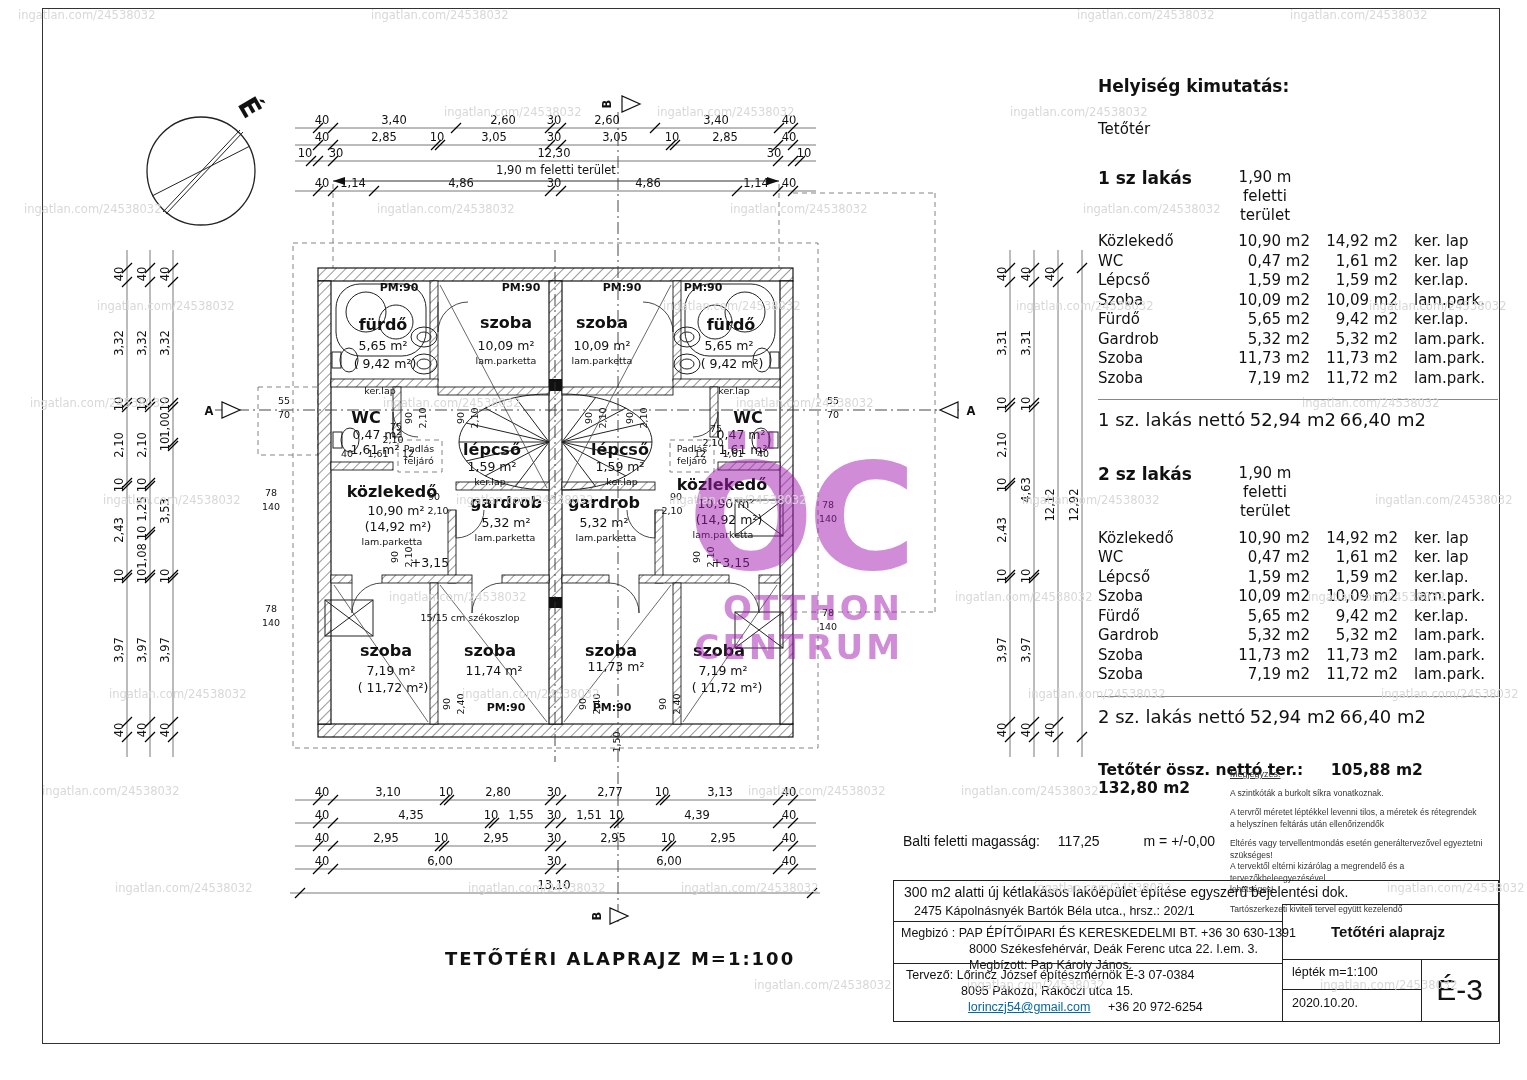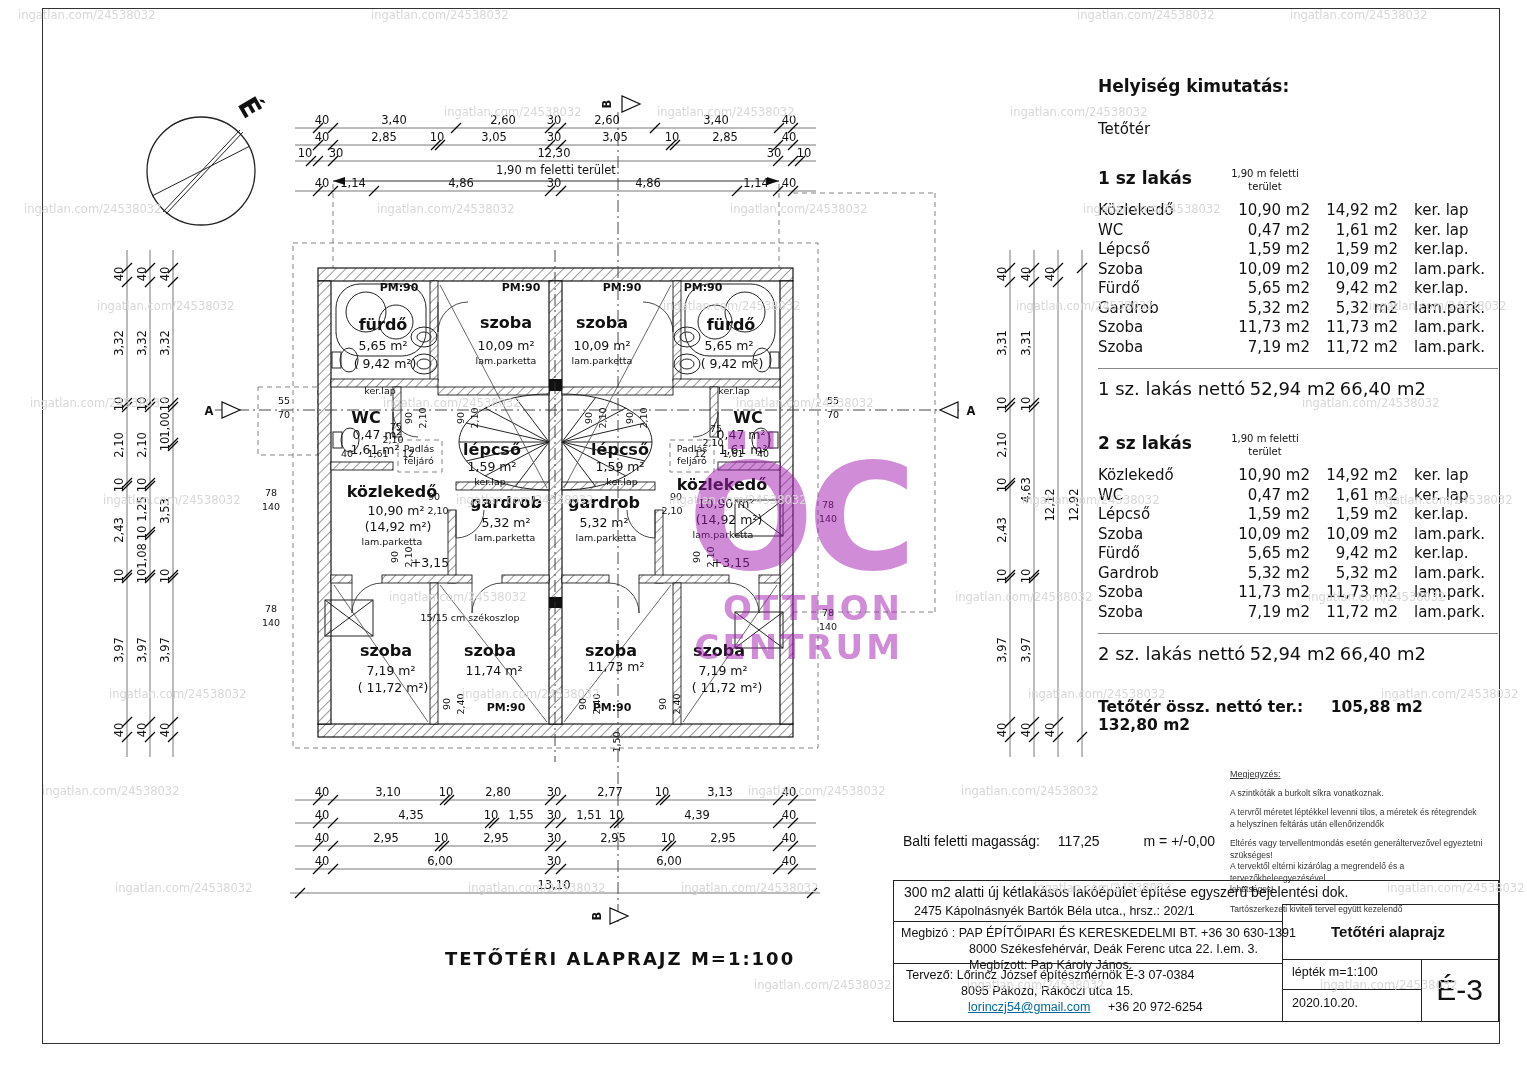"1,90 m feletti" .unit-note { font-size: 10px -> 15px }
